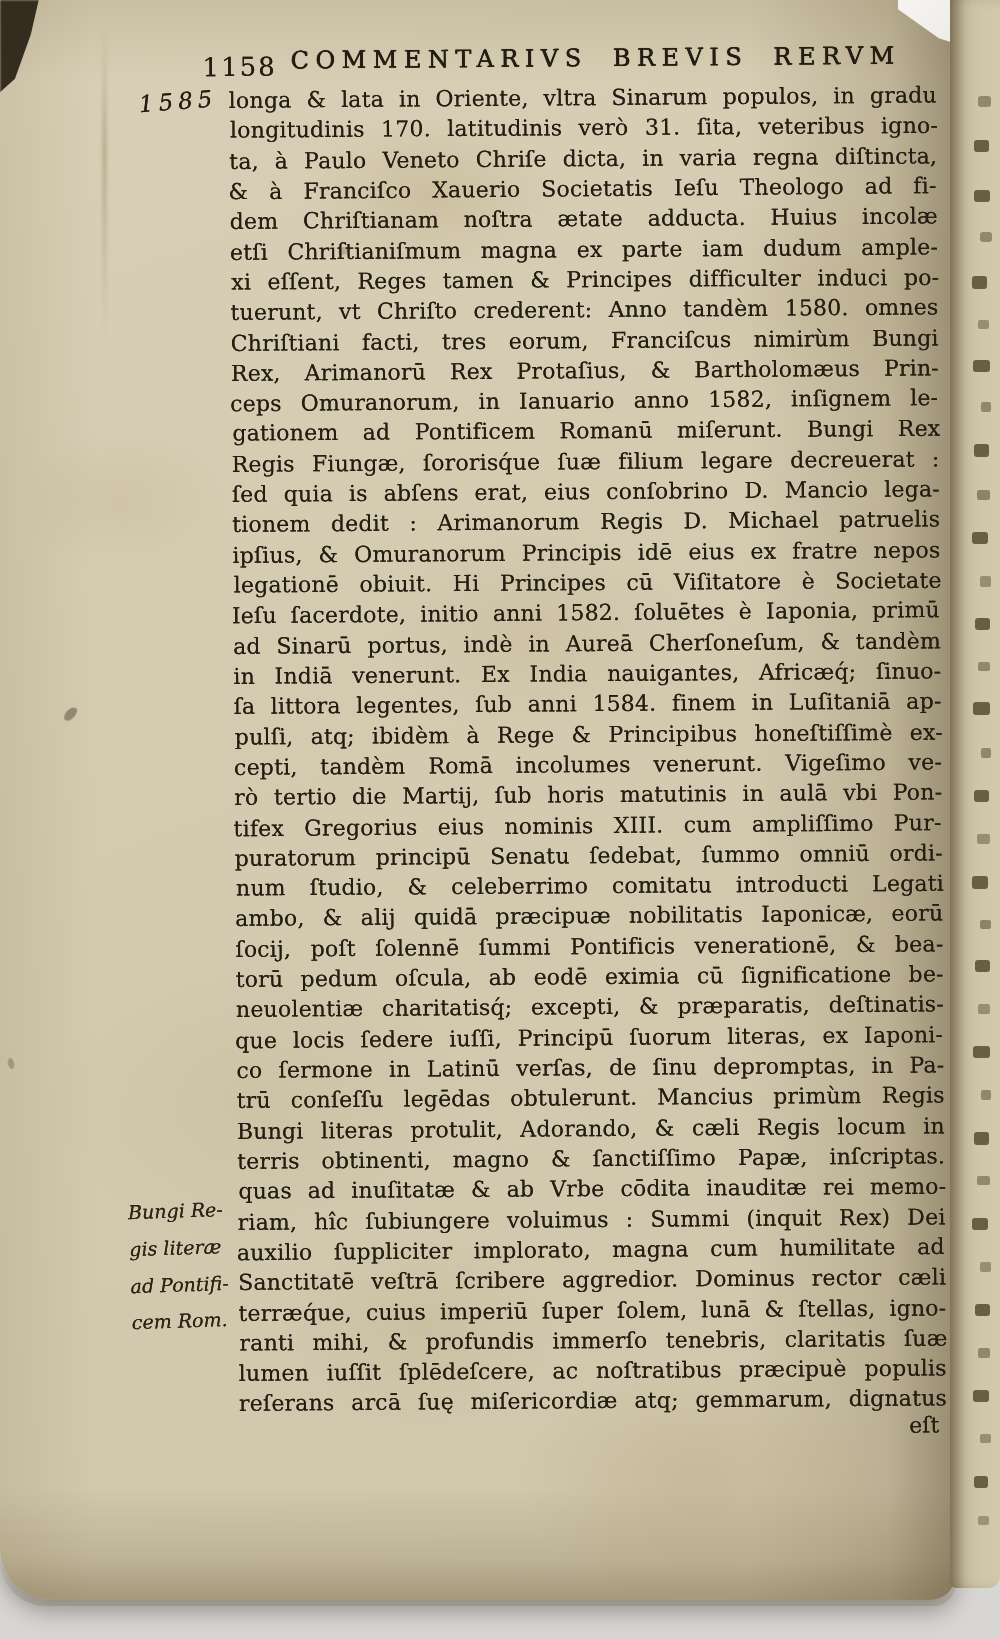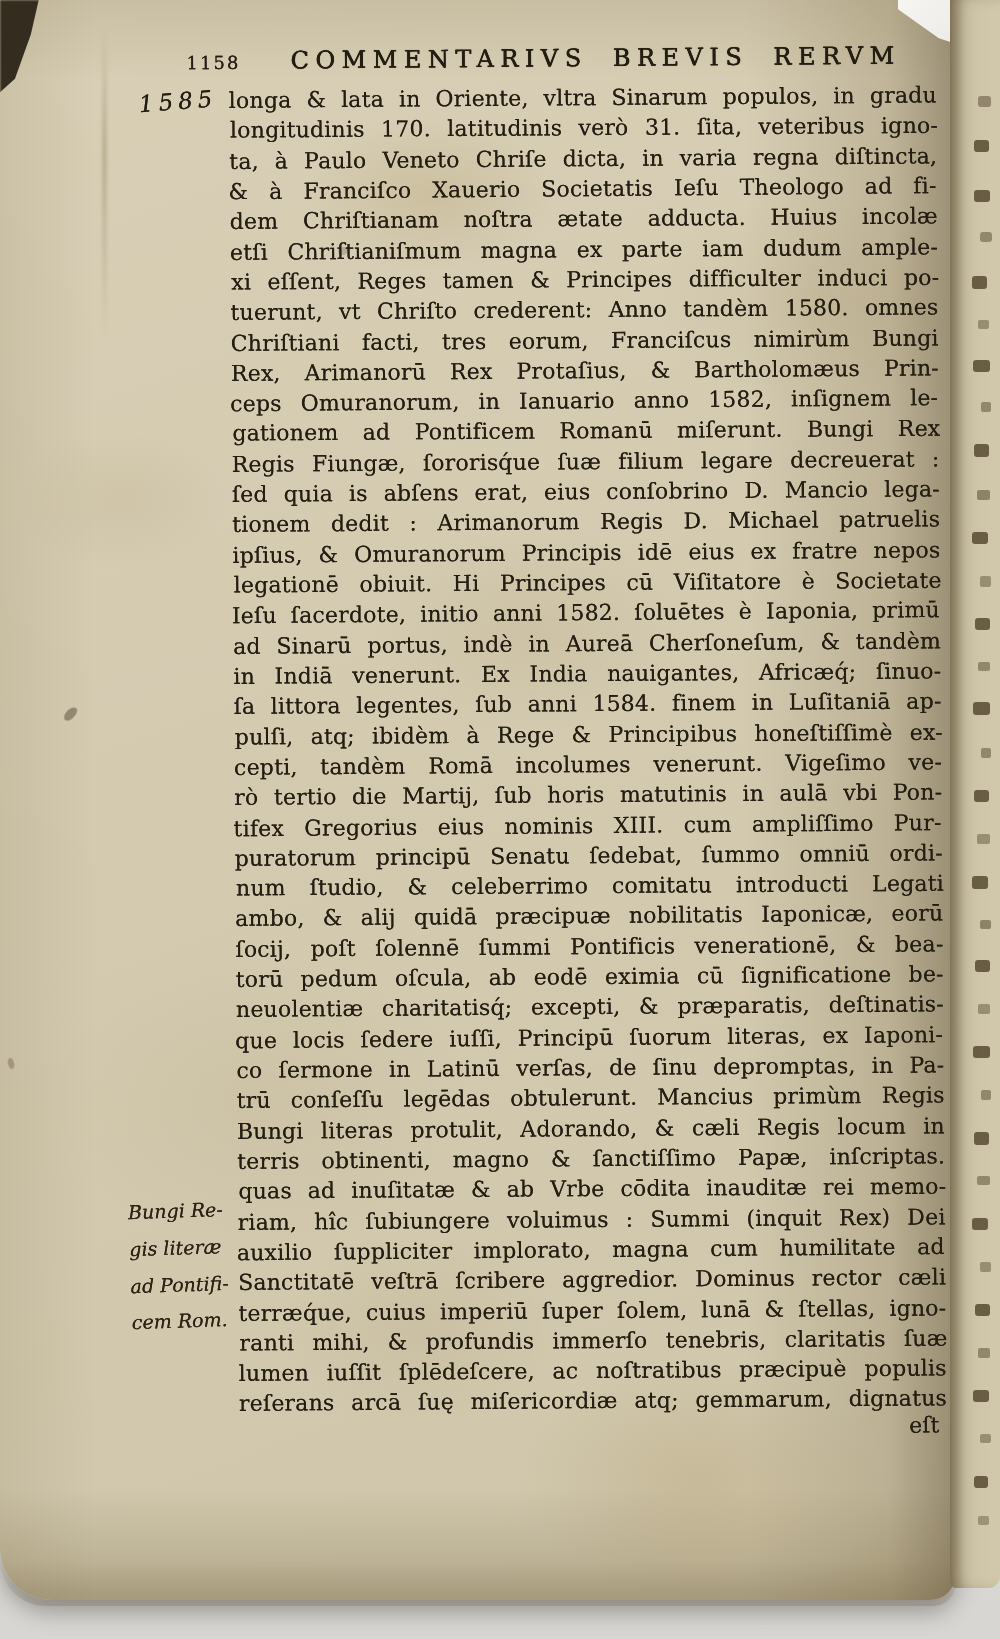"1158" .page-number { font-size: 18px -> 26px; left: 192px -> 208px }
